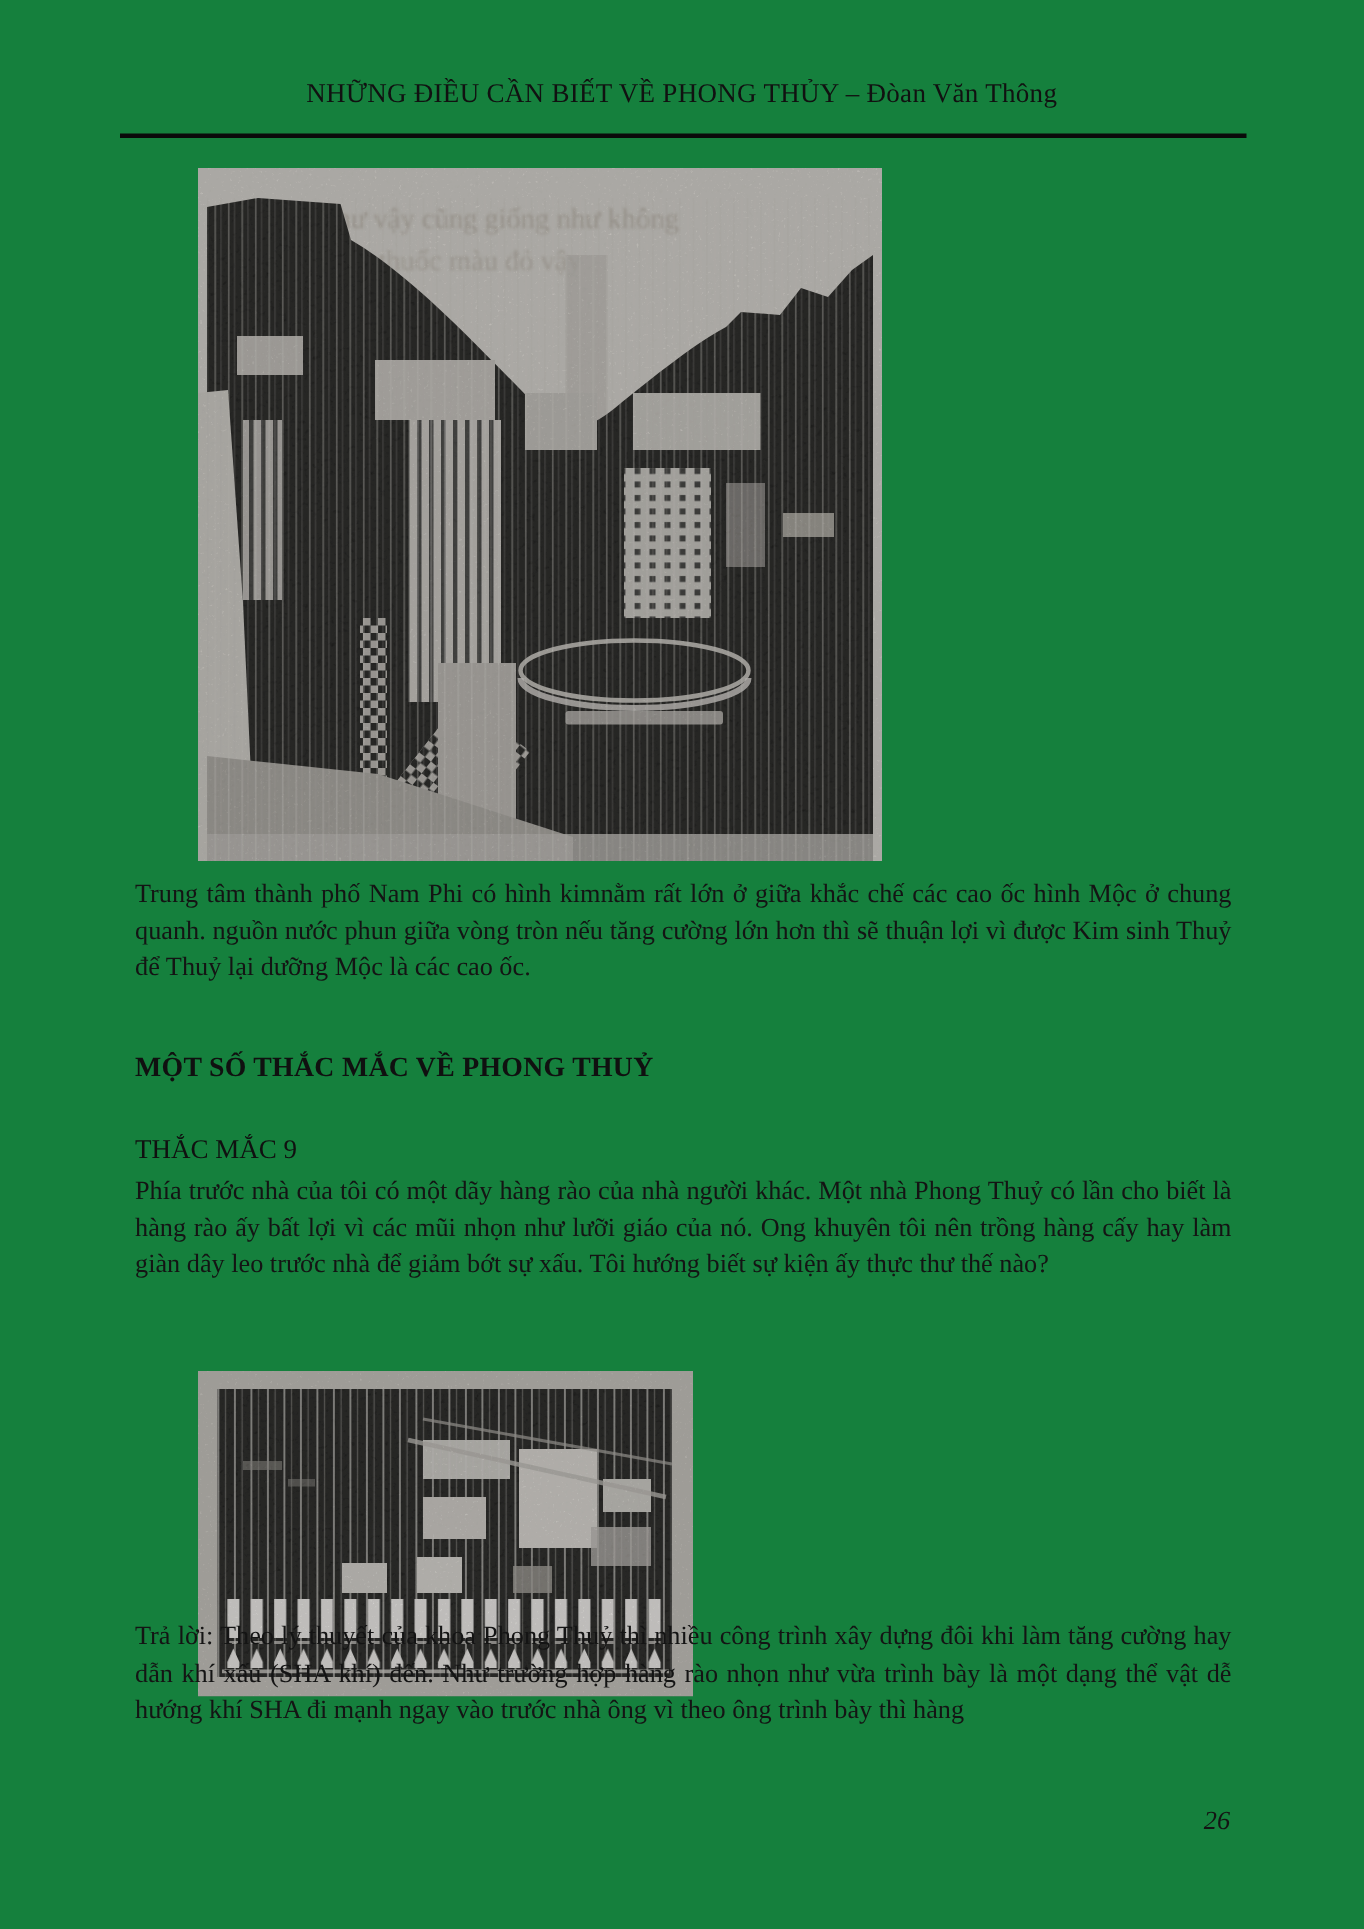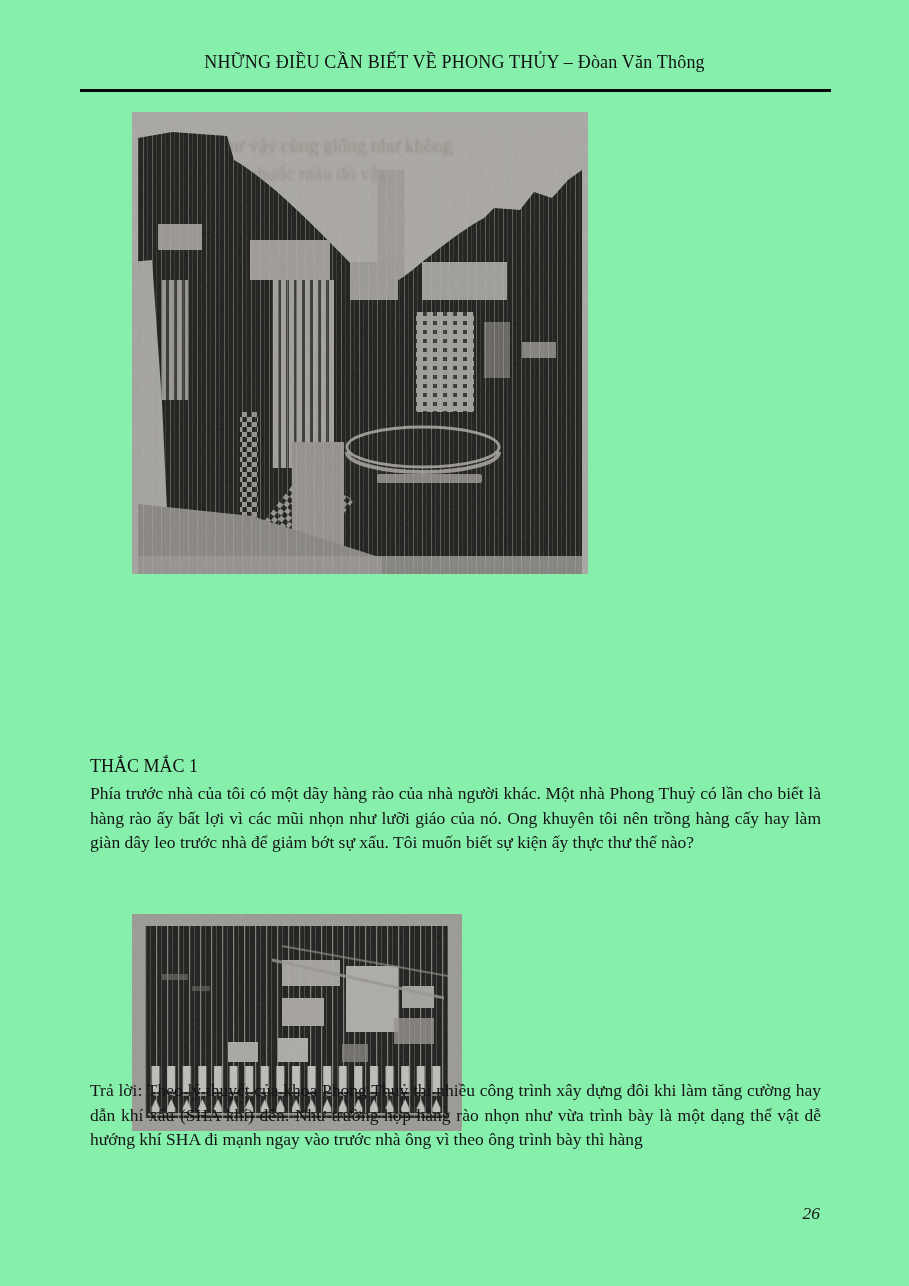"NHỮNG ĐIỀU CẦN BIẾT VỀ" .page { background: #86efac -> #15803d }
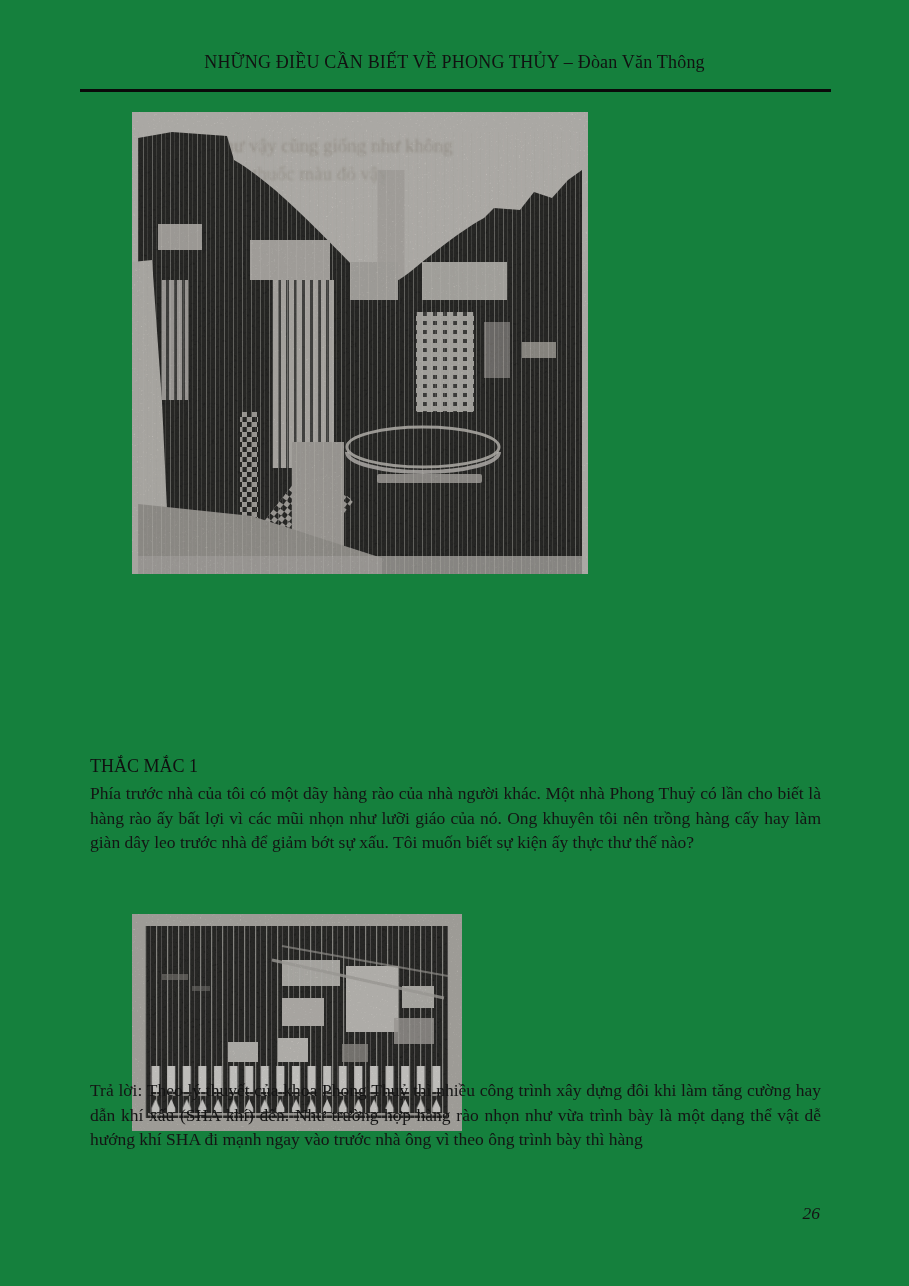"Trung tâm thành phố Nam" p.body-text { html: none -> <p>Trung tâm thành phố Nam Phi có hình kimnằm rất lớn ở giữa khắc chế các cao ốc hình Mộc ở chung quanh. nguồn nước phun giữa vòng tròn nếu tăng cường lớn hơn thì sẽ thuận lợi vì được Kim sinh Thuỷ để Thuỷ lại dưỡng Mộc là các cao ốc.</p> }
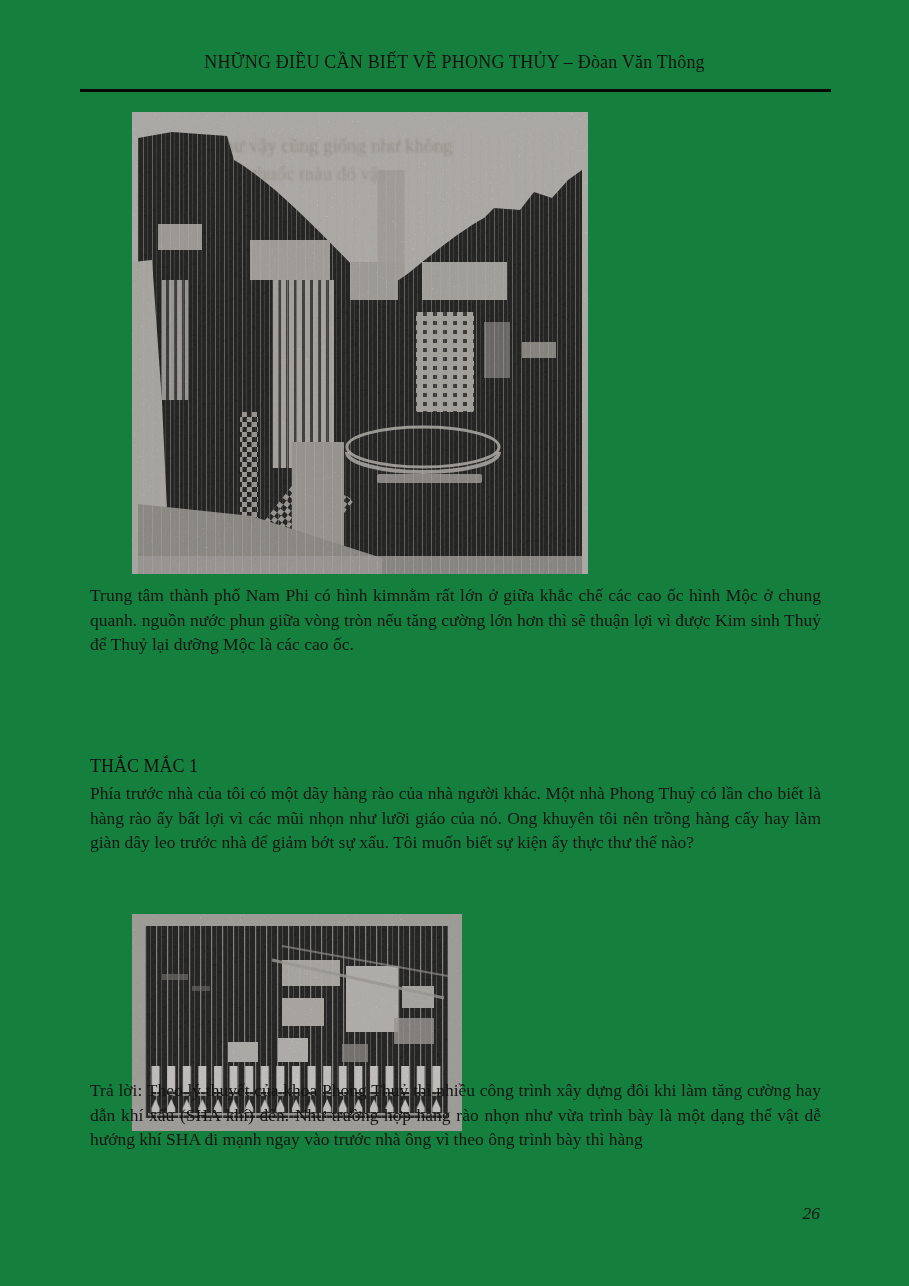"MỘT SỐ THẮC MẮC VỀ" h2.section-heading { html: none -> <h2>MỘT SỐ THẮC MẮC VỀ PHONG THUỶ</h2> }
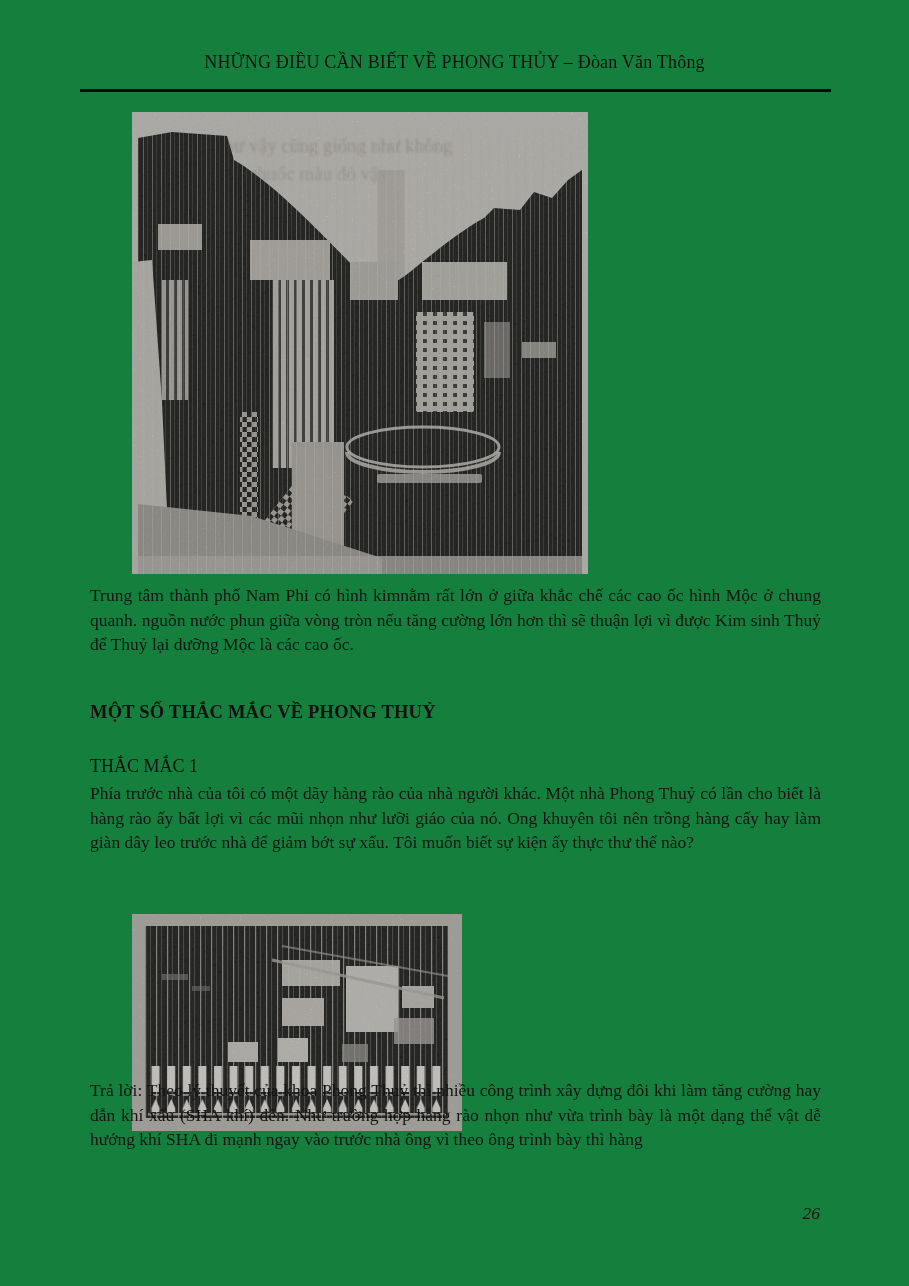"THẮC MẮC 1" h3.subsection-heading { text: 1 -> 9 }
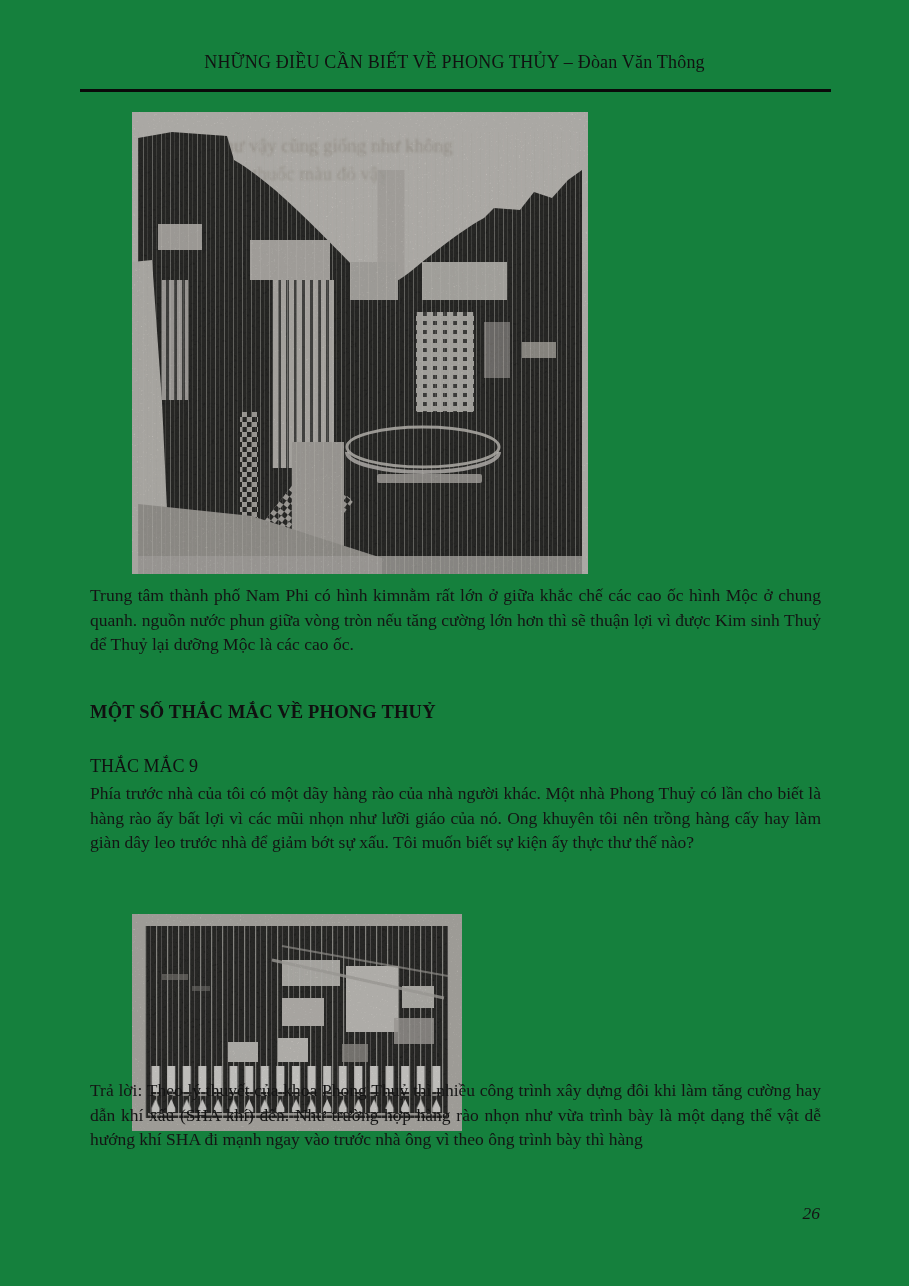"Phía trước nhà của tôi" p.body-text { text: muốn -> hướng }
